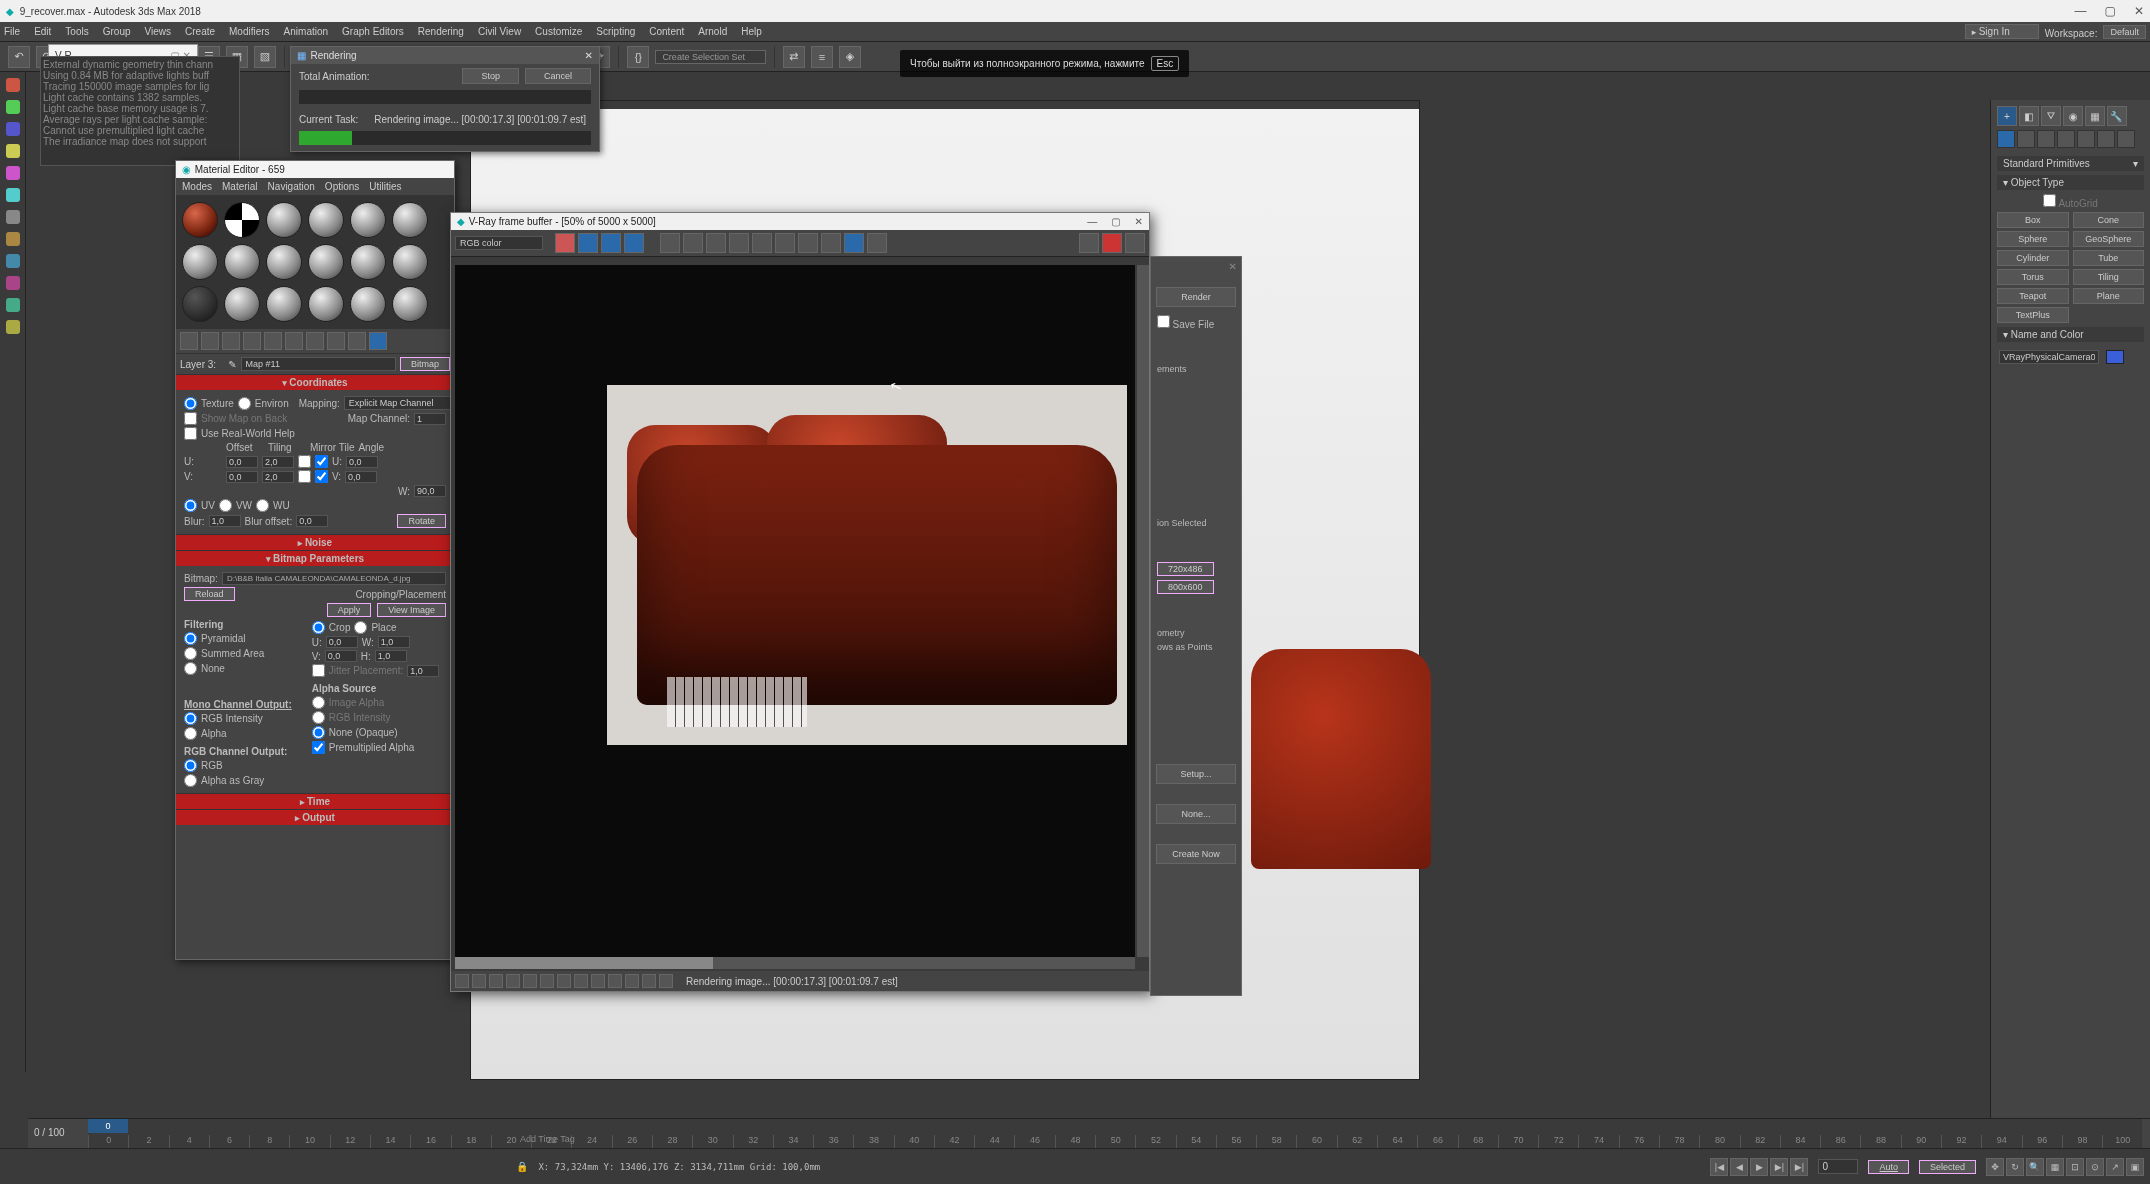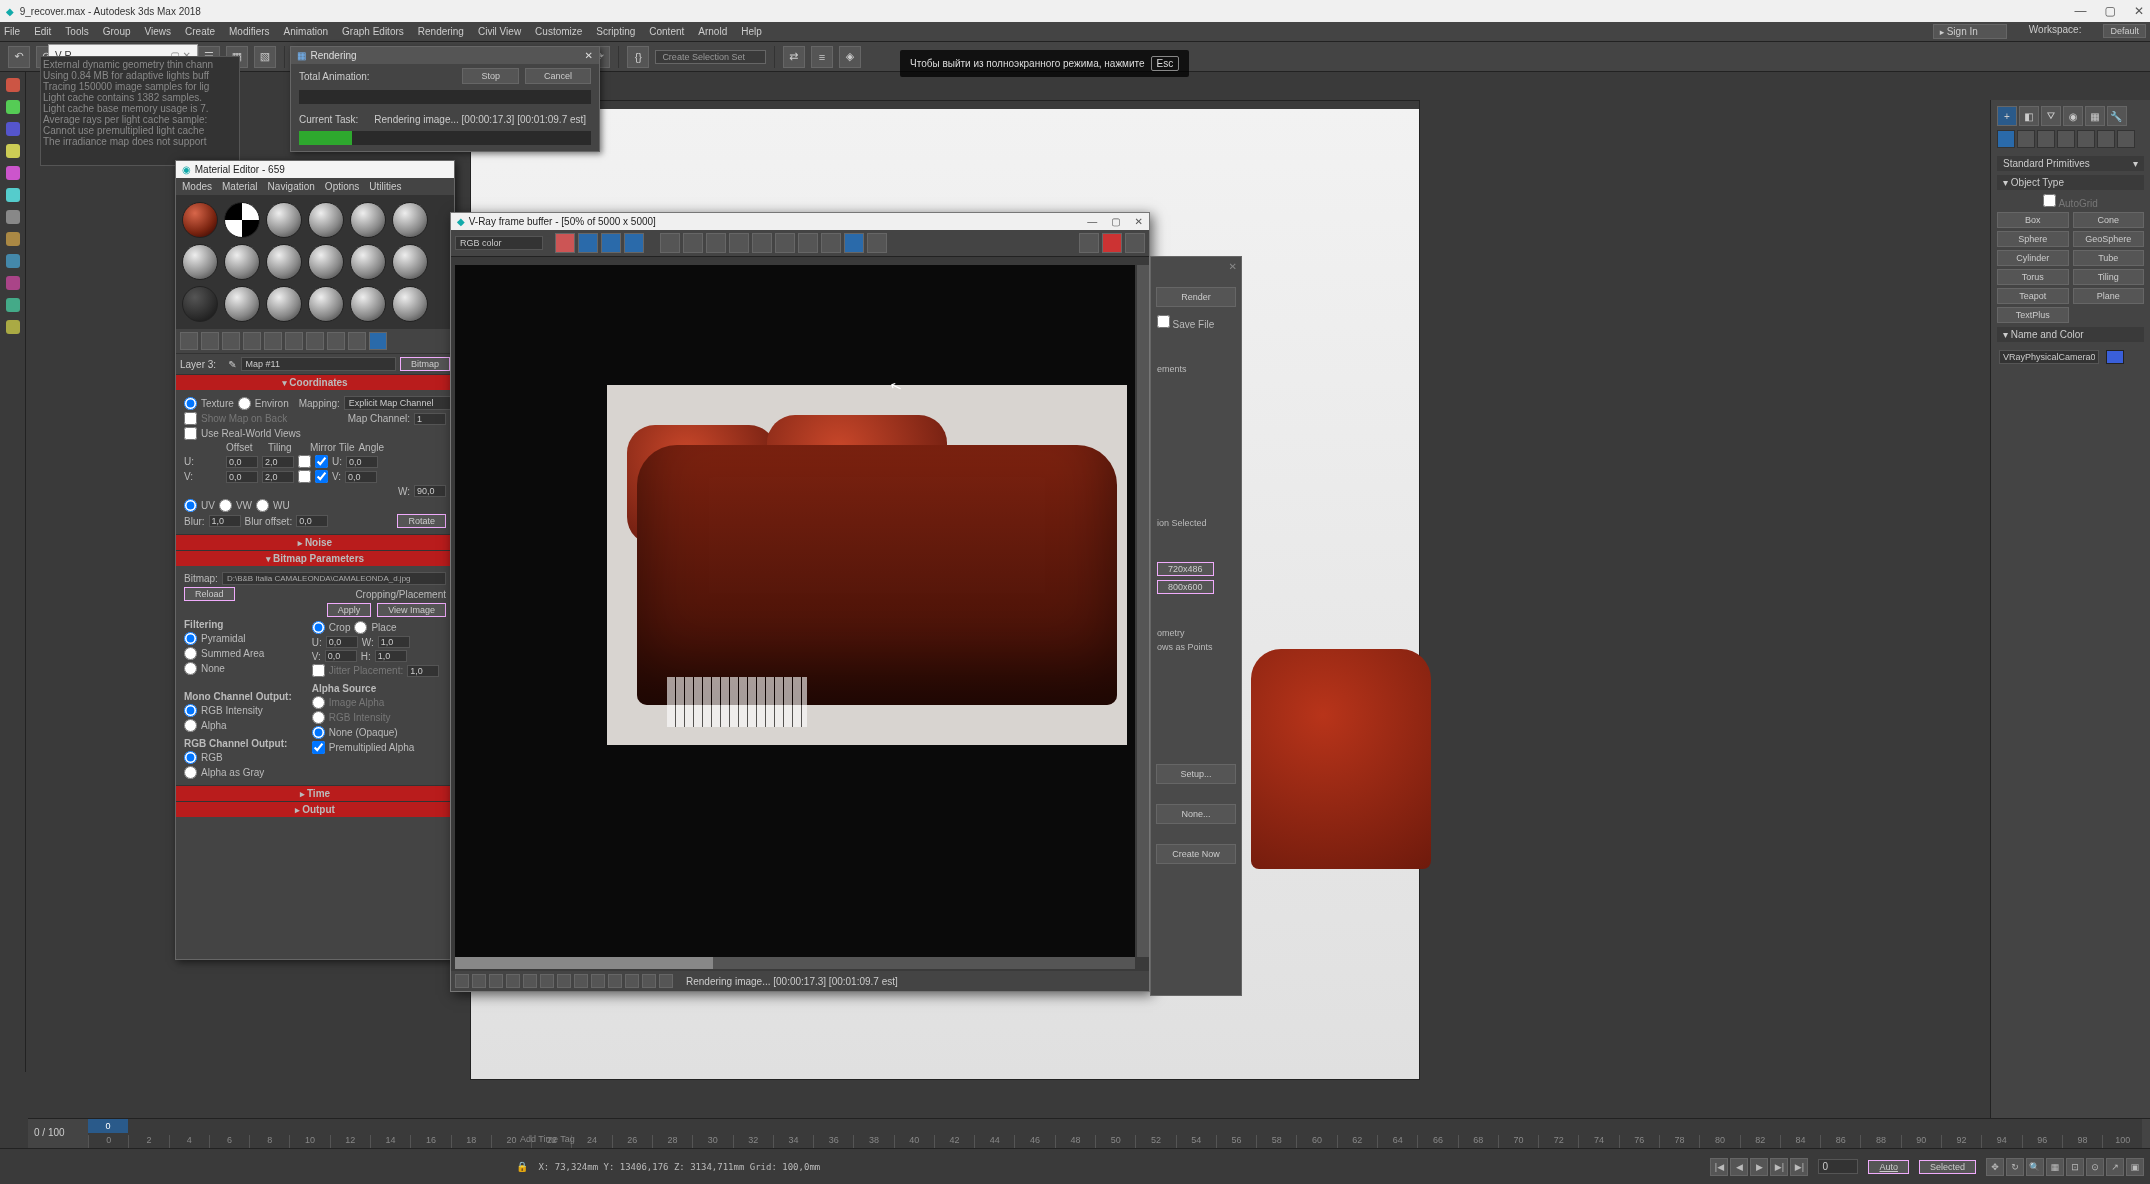"▸ Sign In" .menubar .right { align-items: flex-start -> flex-end; gap: 22px -> 6px }
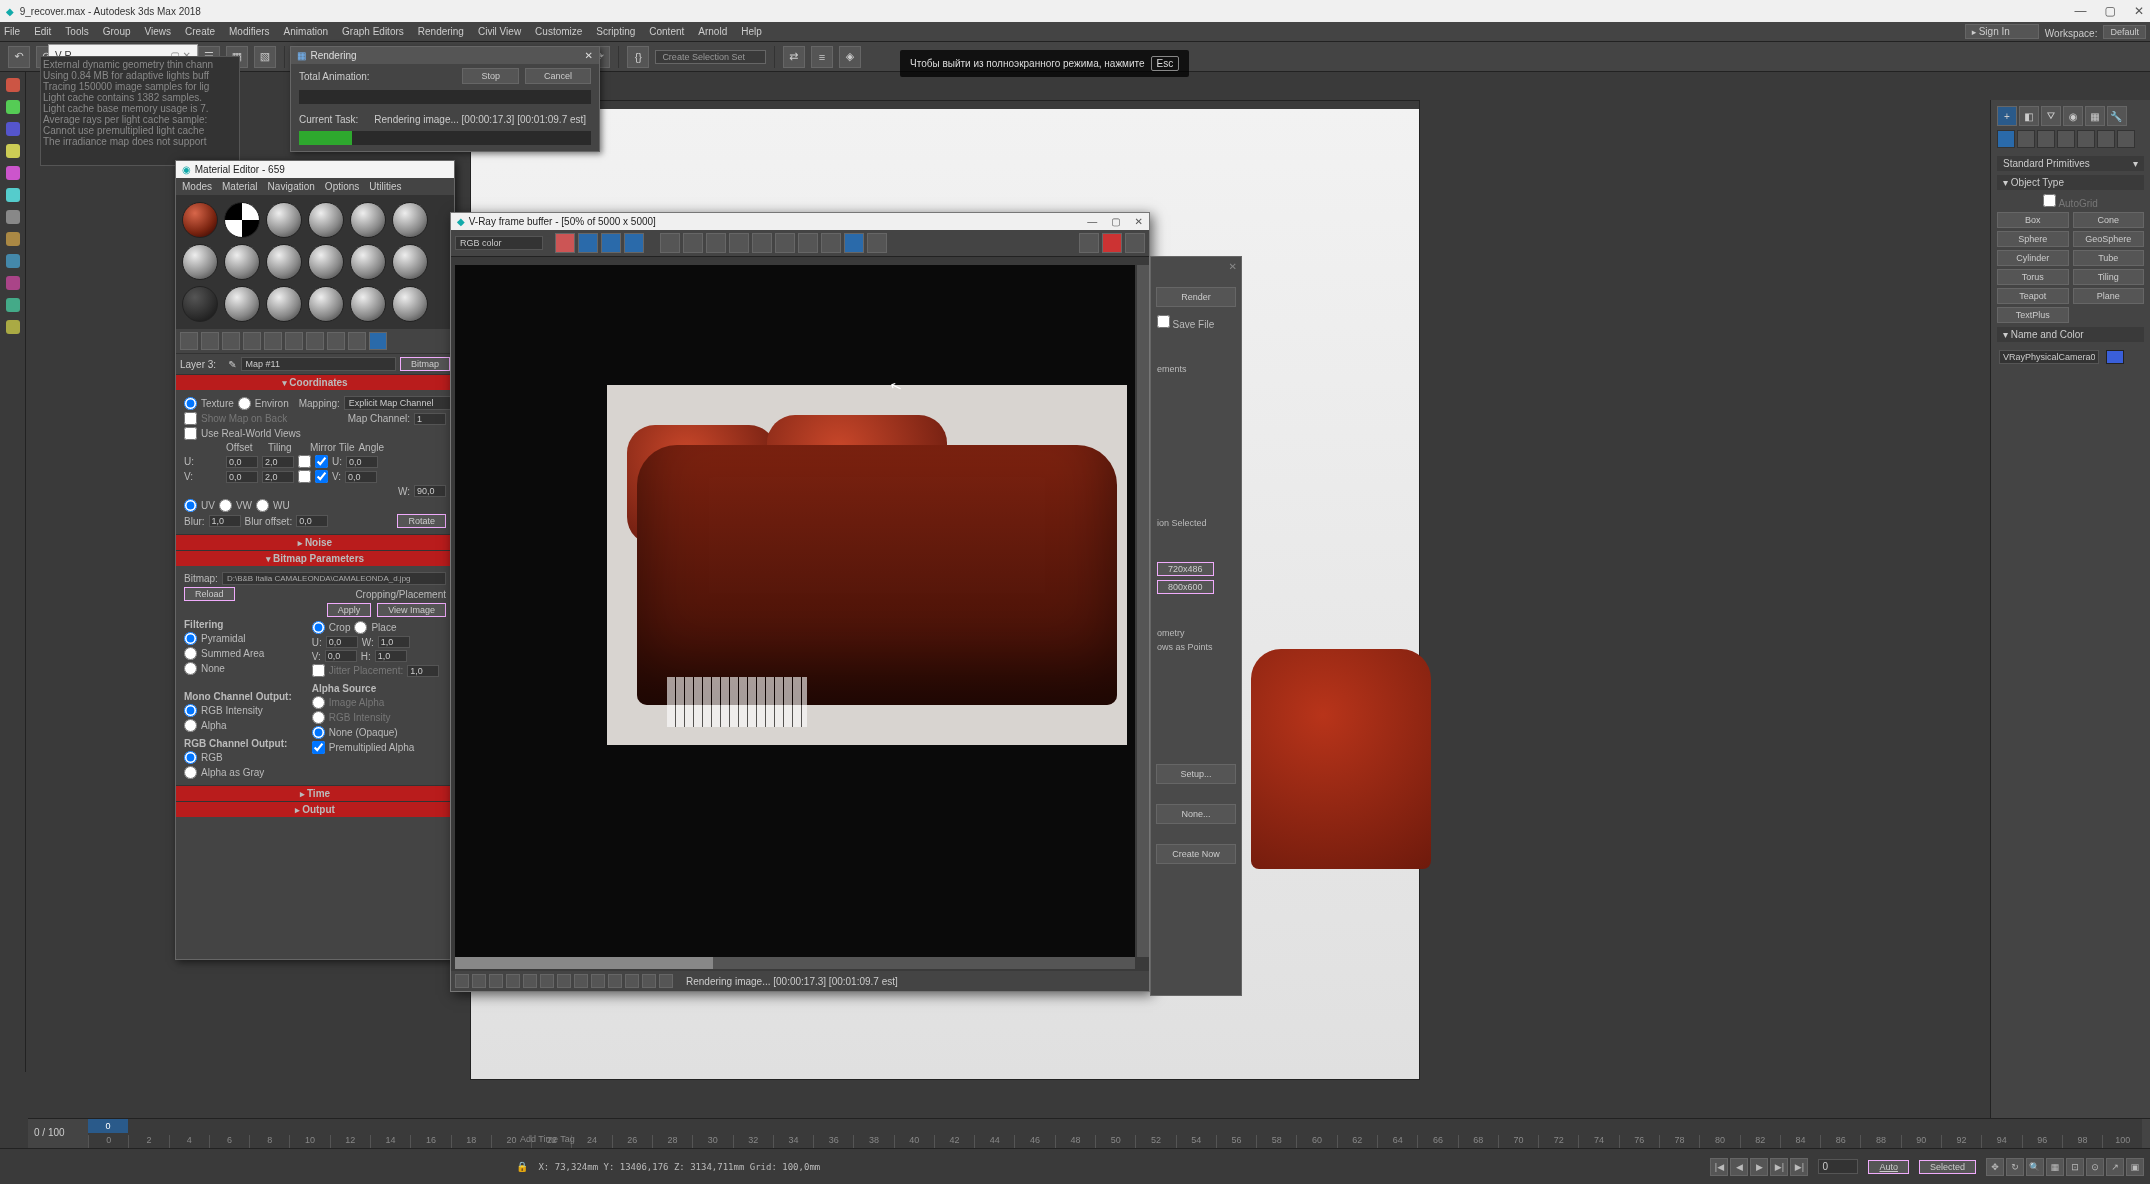"Use Real-World Views" span { text: Views -> Help }
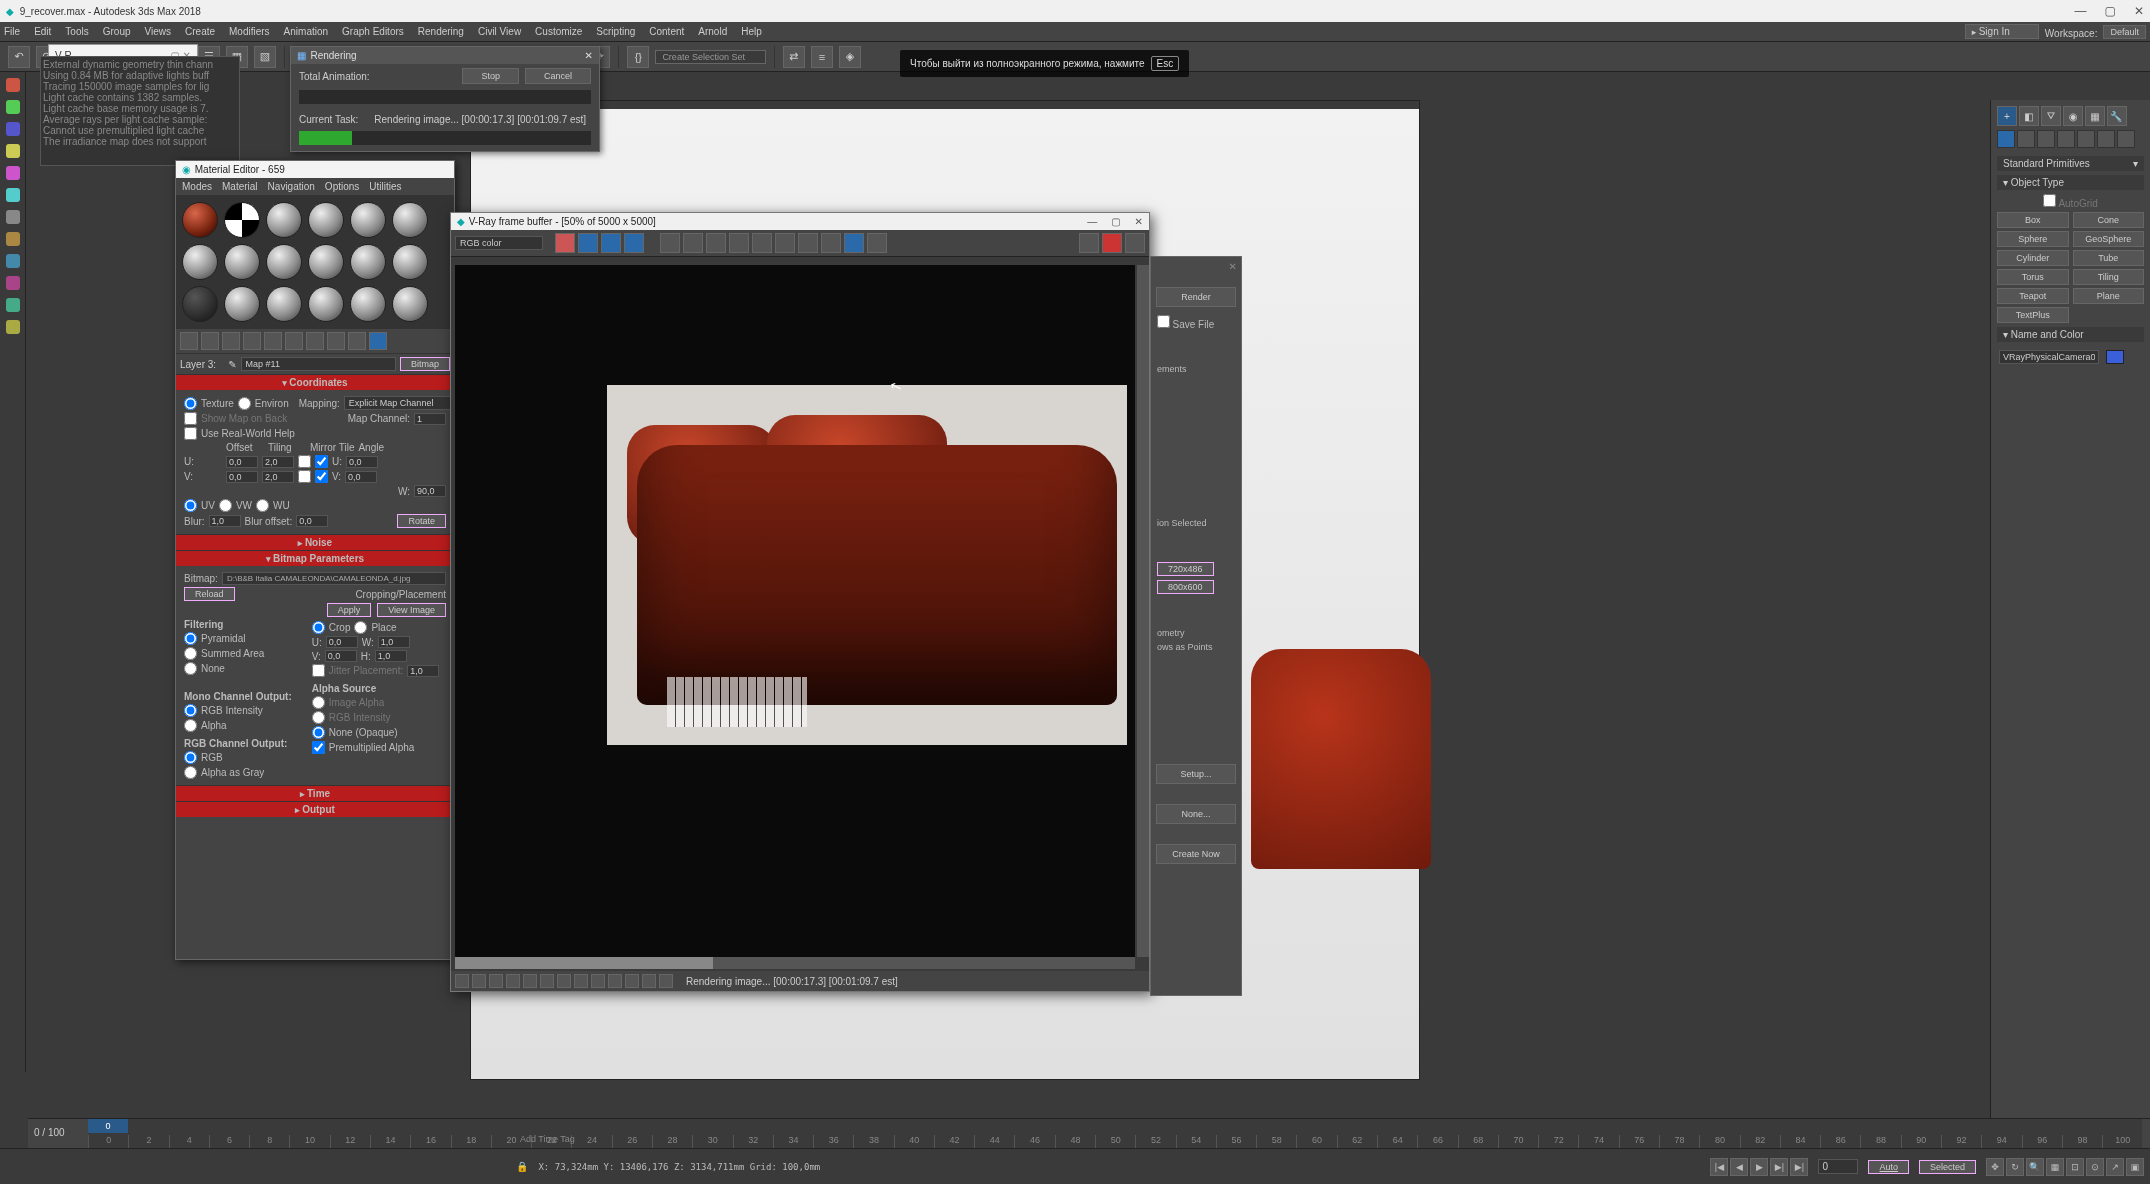"Mono Channel Output:" div { margin-top: 16px -> 24px; text-decoration: none -> underline }
